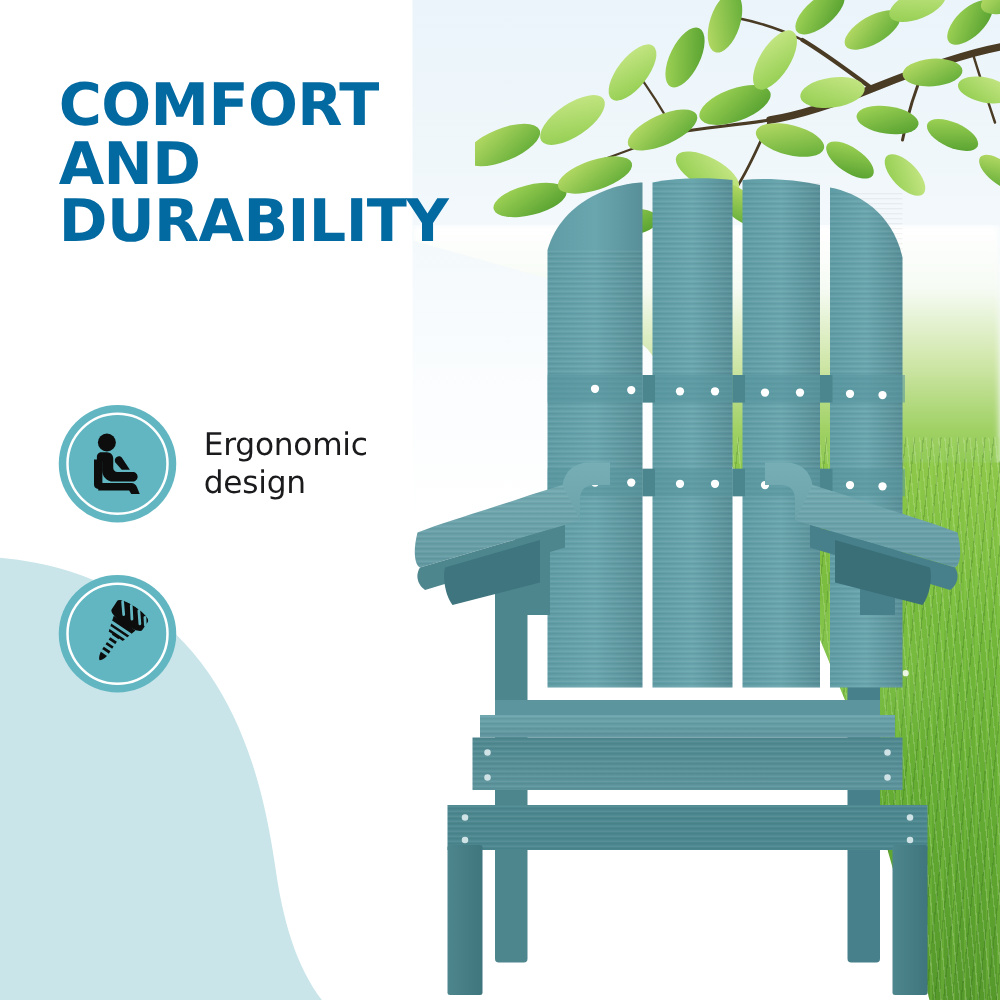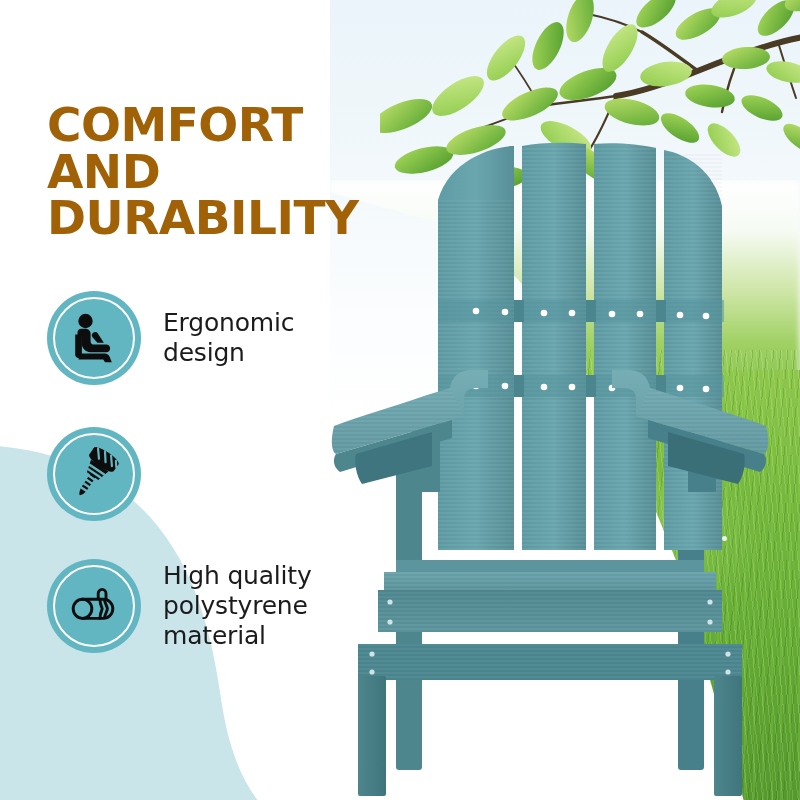"COMFORT" .headline { color: #a16207 -> #0369a1; margin-top: 40px -> none }
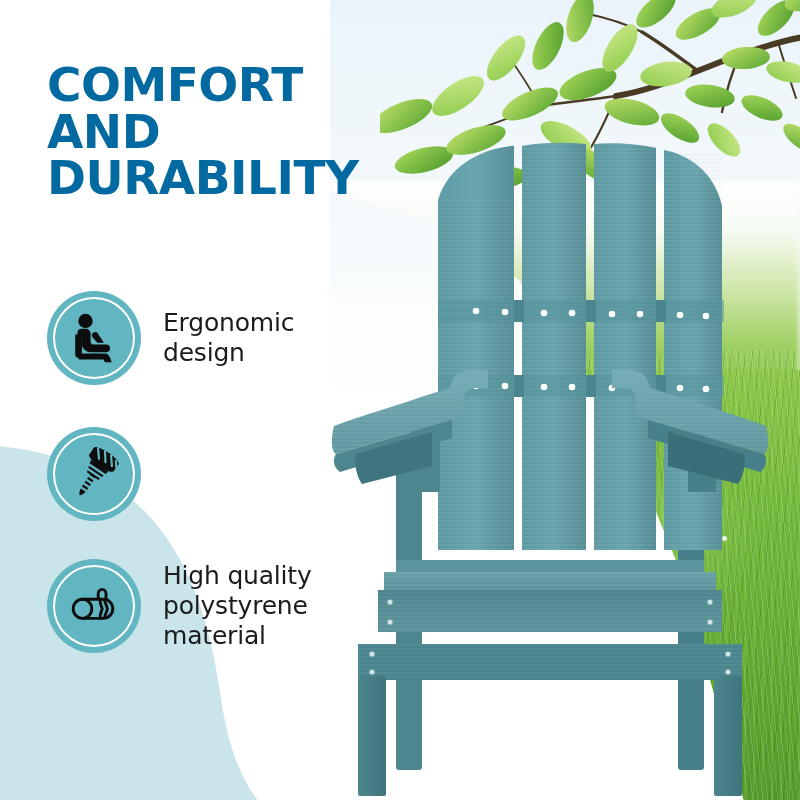"Ergonomic" .features { top: 283px -> 316px }
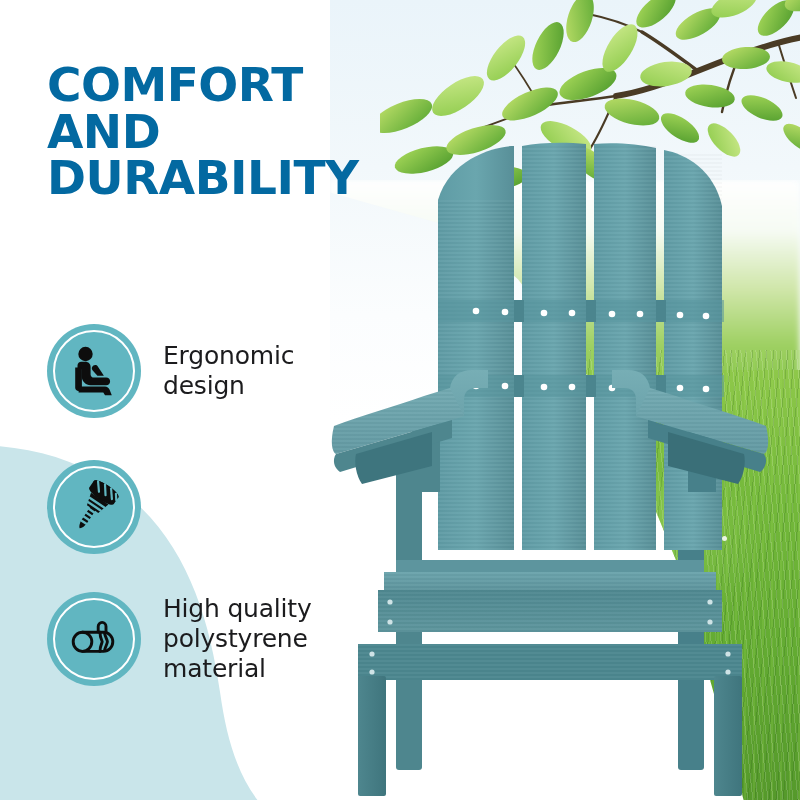"High quality" div.feature { html: <div> <div> <svg> <g> <path></path> <ellipse></ellipse> <path></path> <path></path> <path></path> </g> </svg> </div> <div>High quality polystyrene material</div> </div> -> none }
